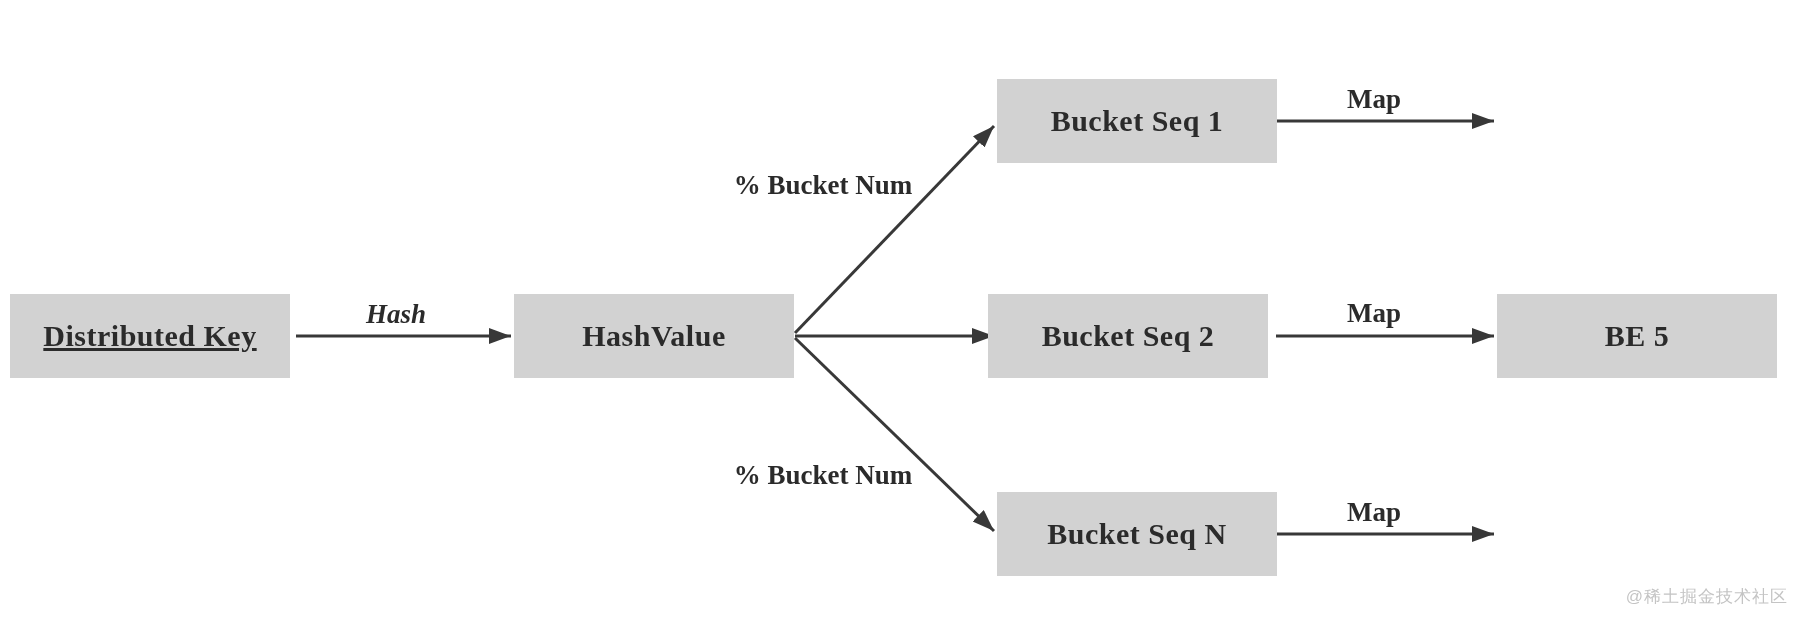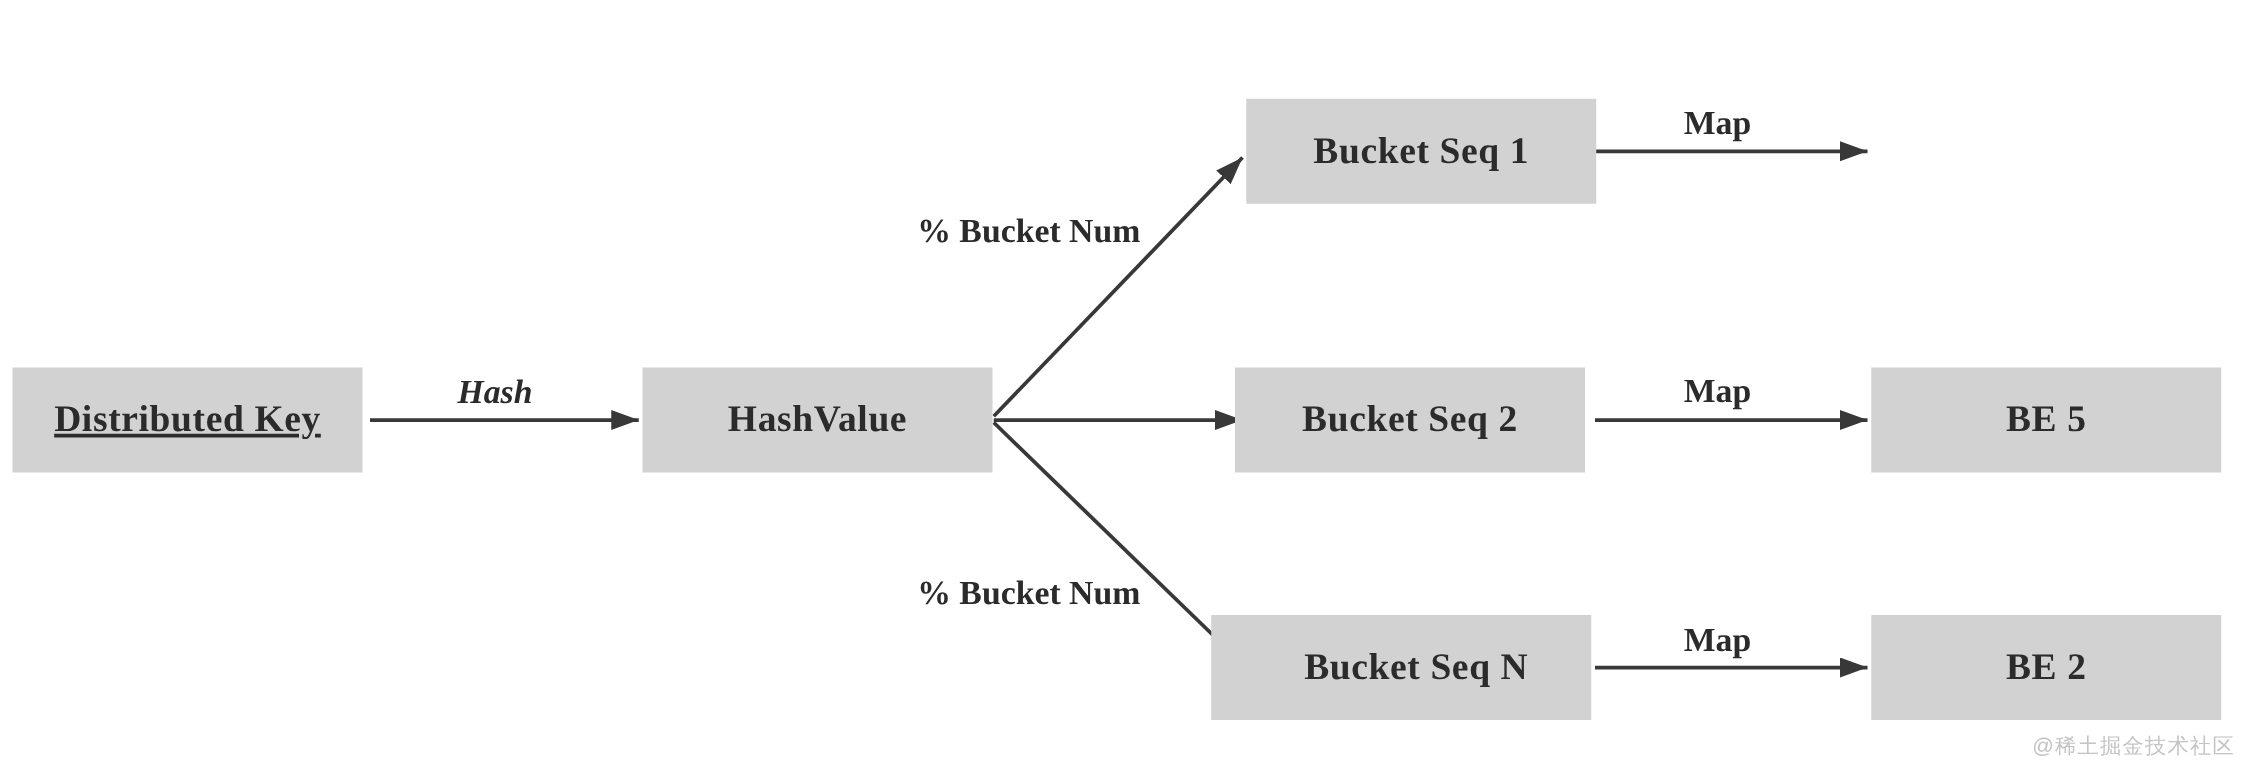"Bucket Seq N" div.node { left: 969px -> 997px; padding-left: 24px -> none }
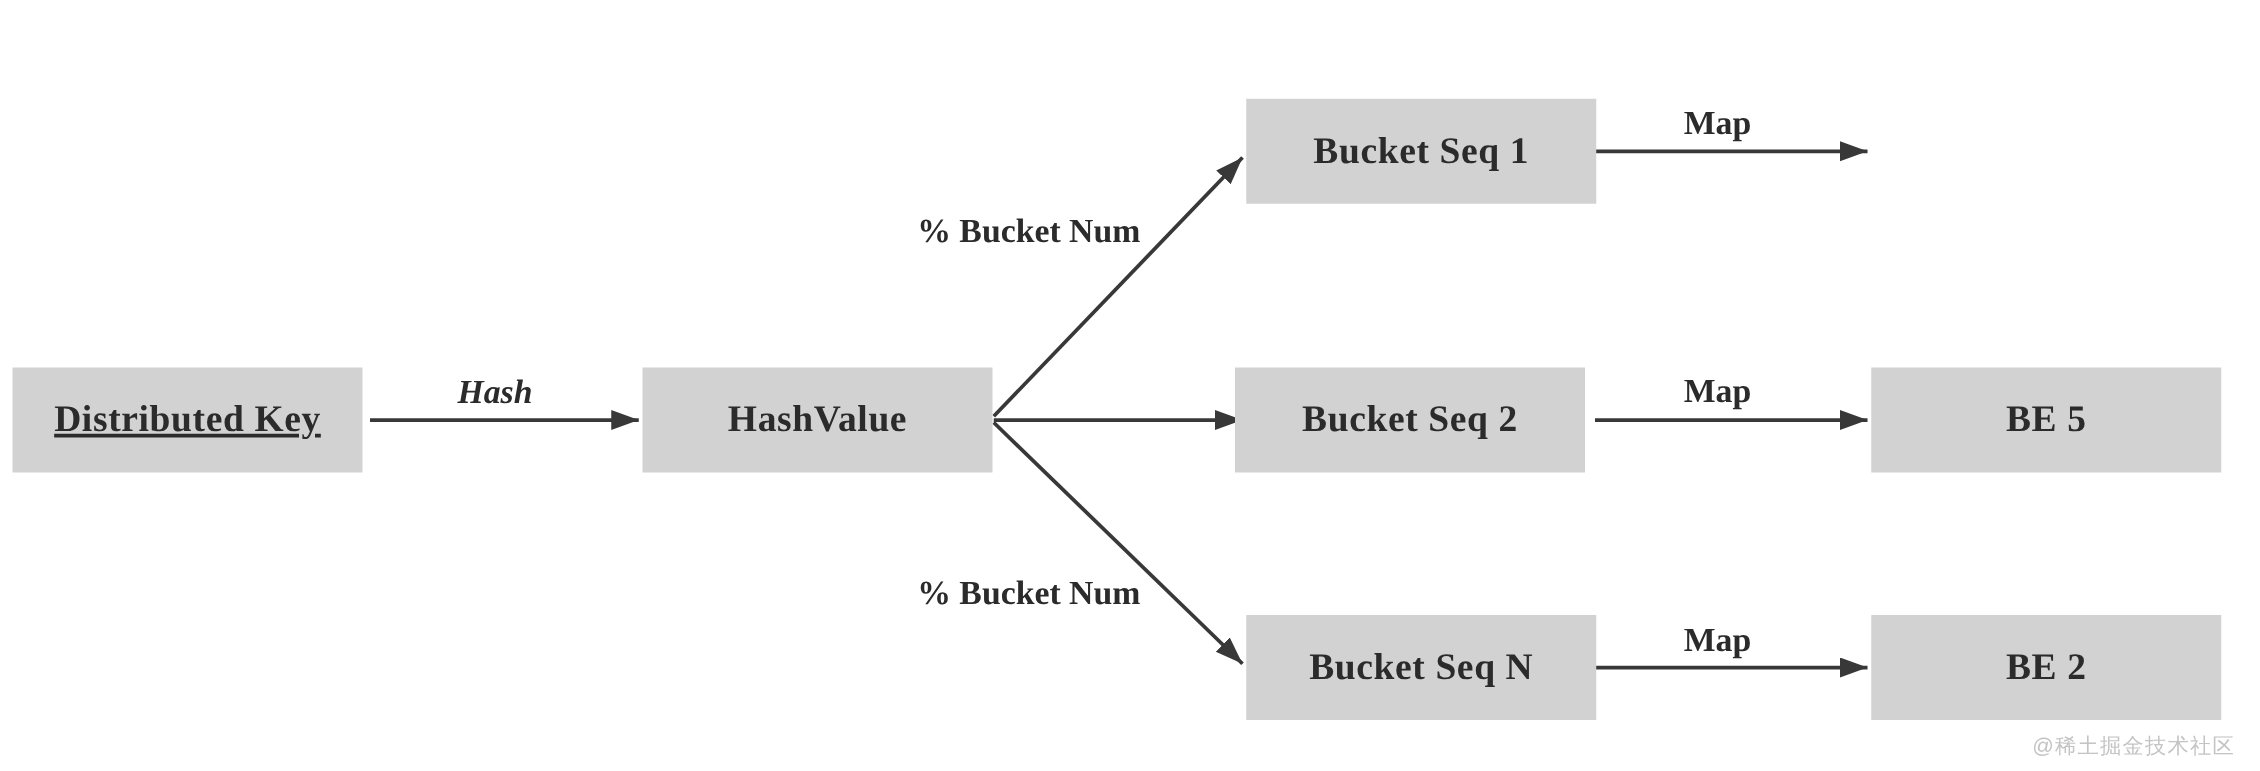"BE 2" div.node { html: <div>BE 2</div> -> none }
